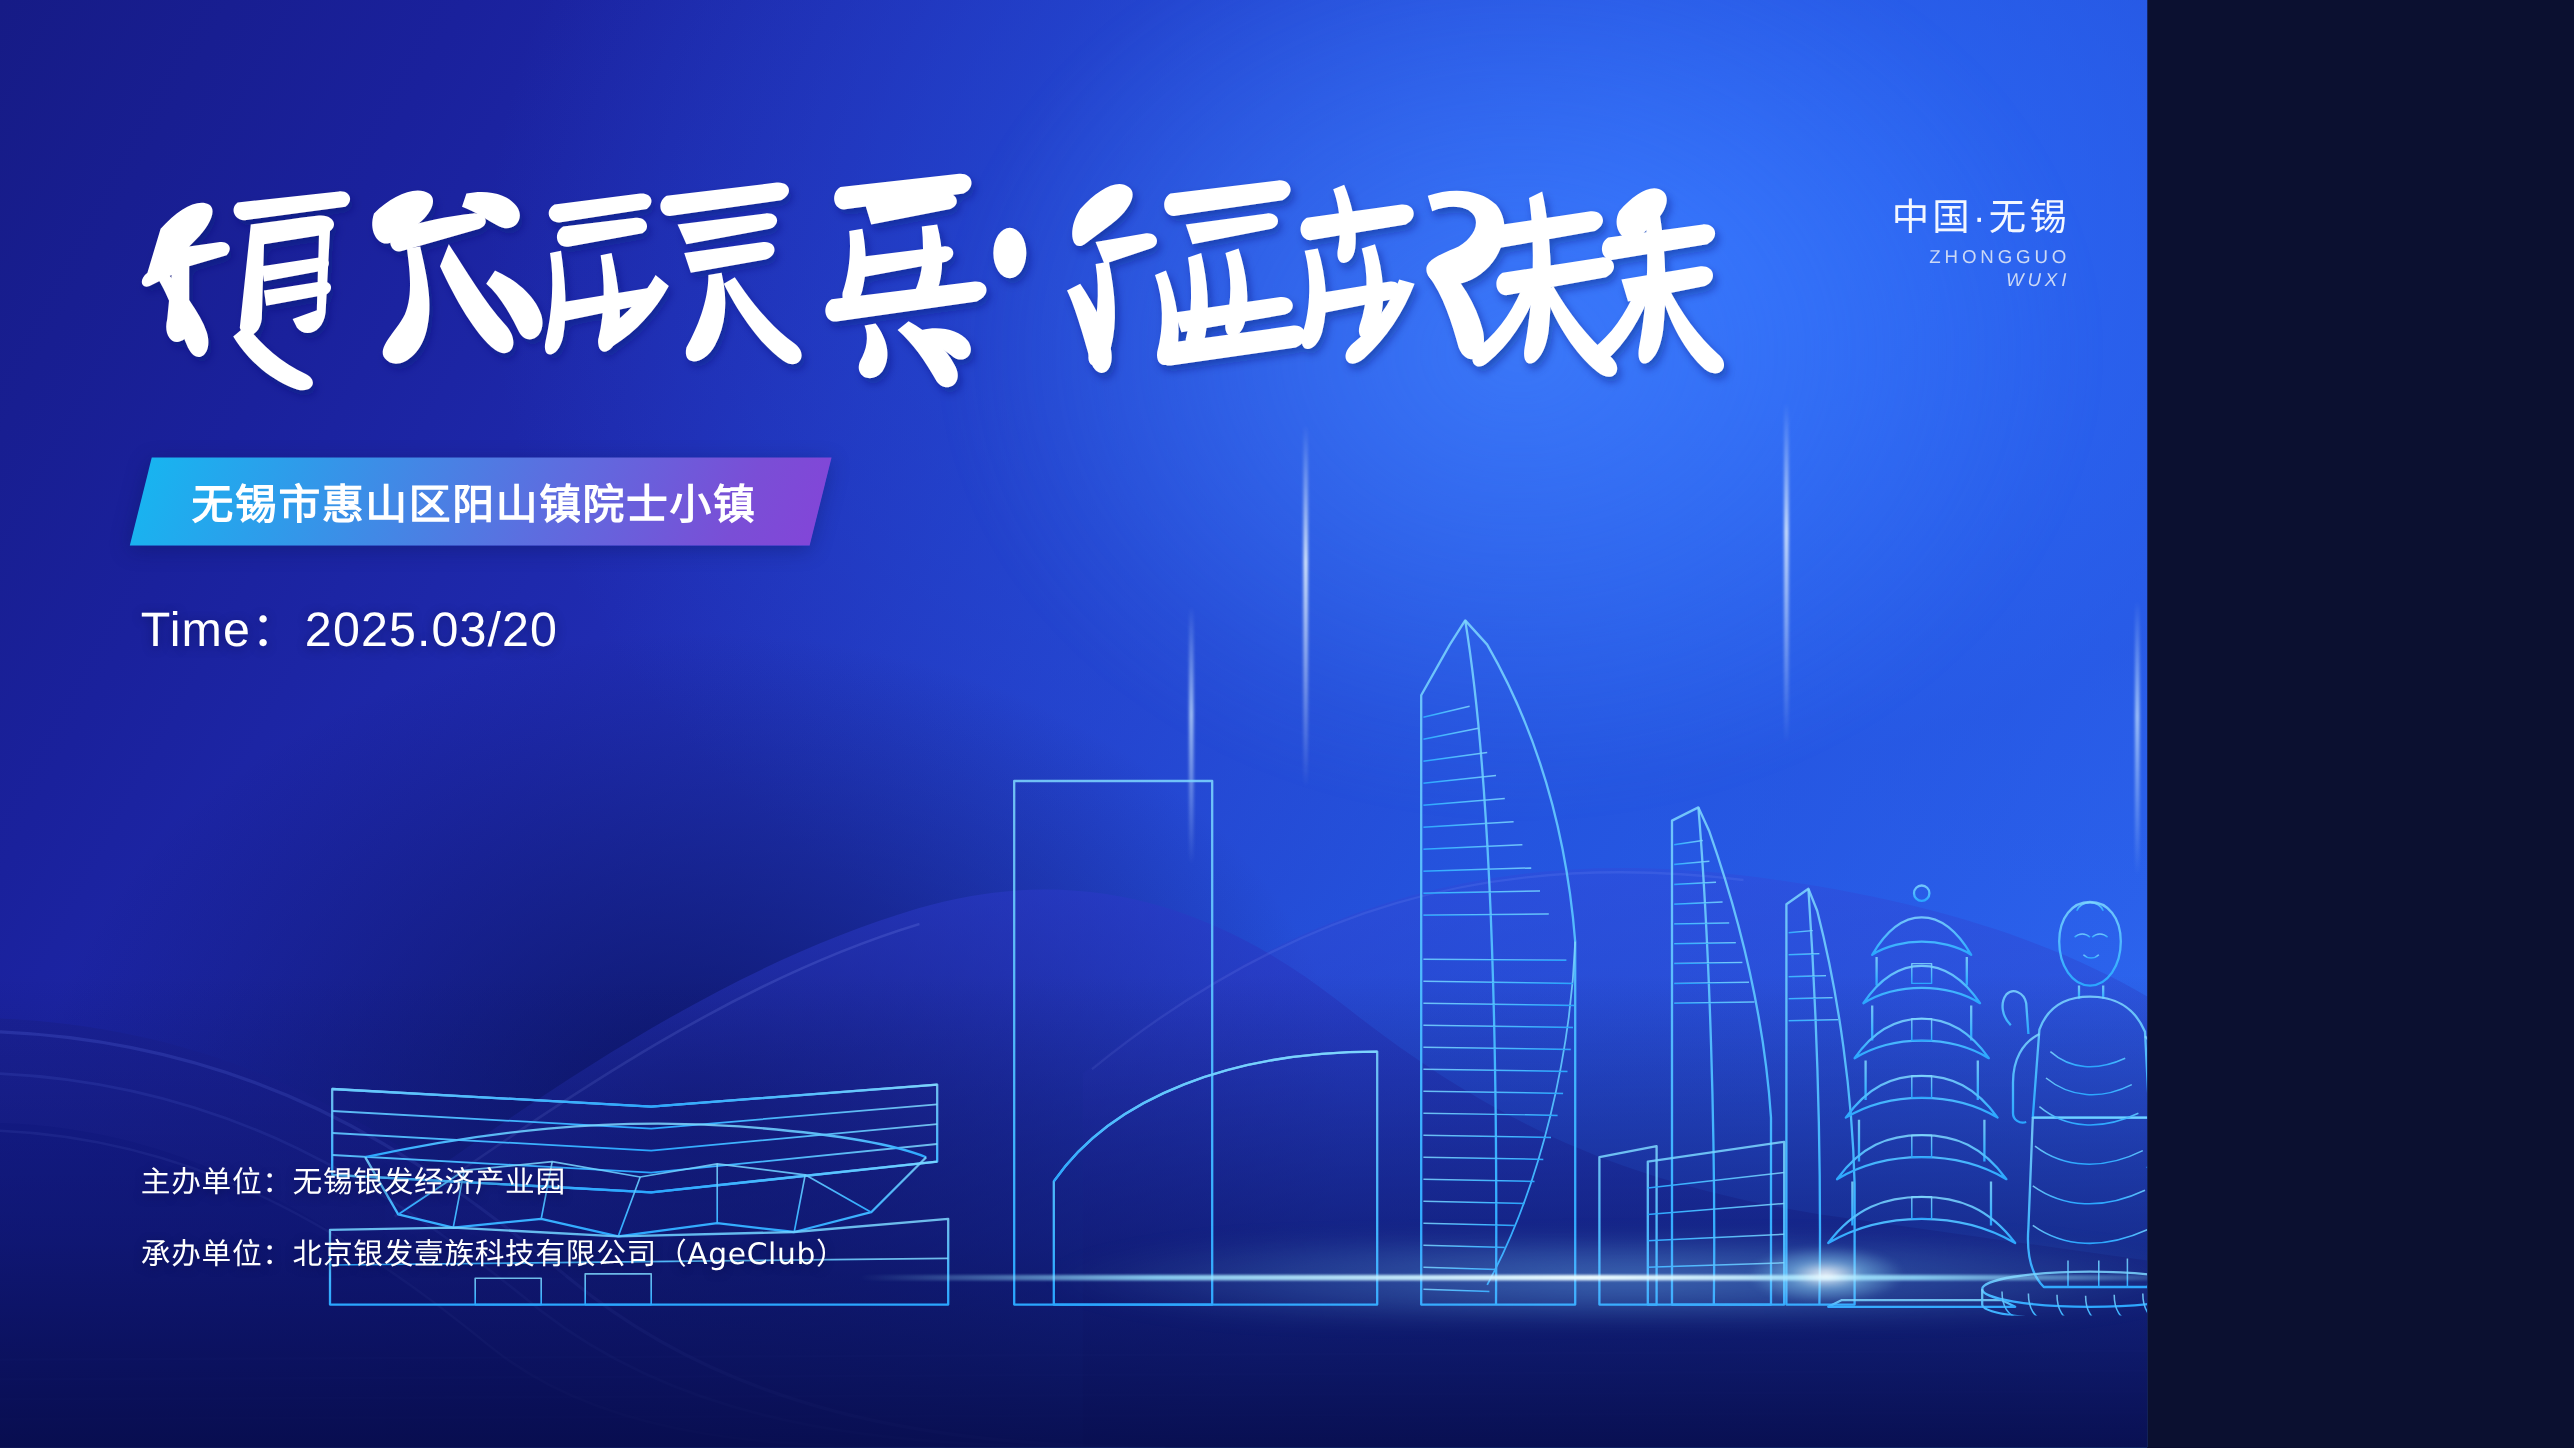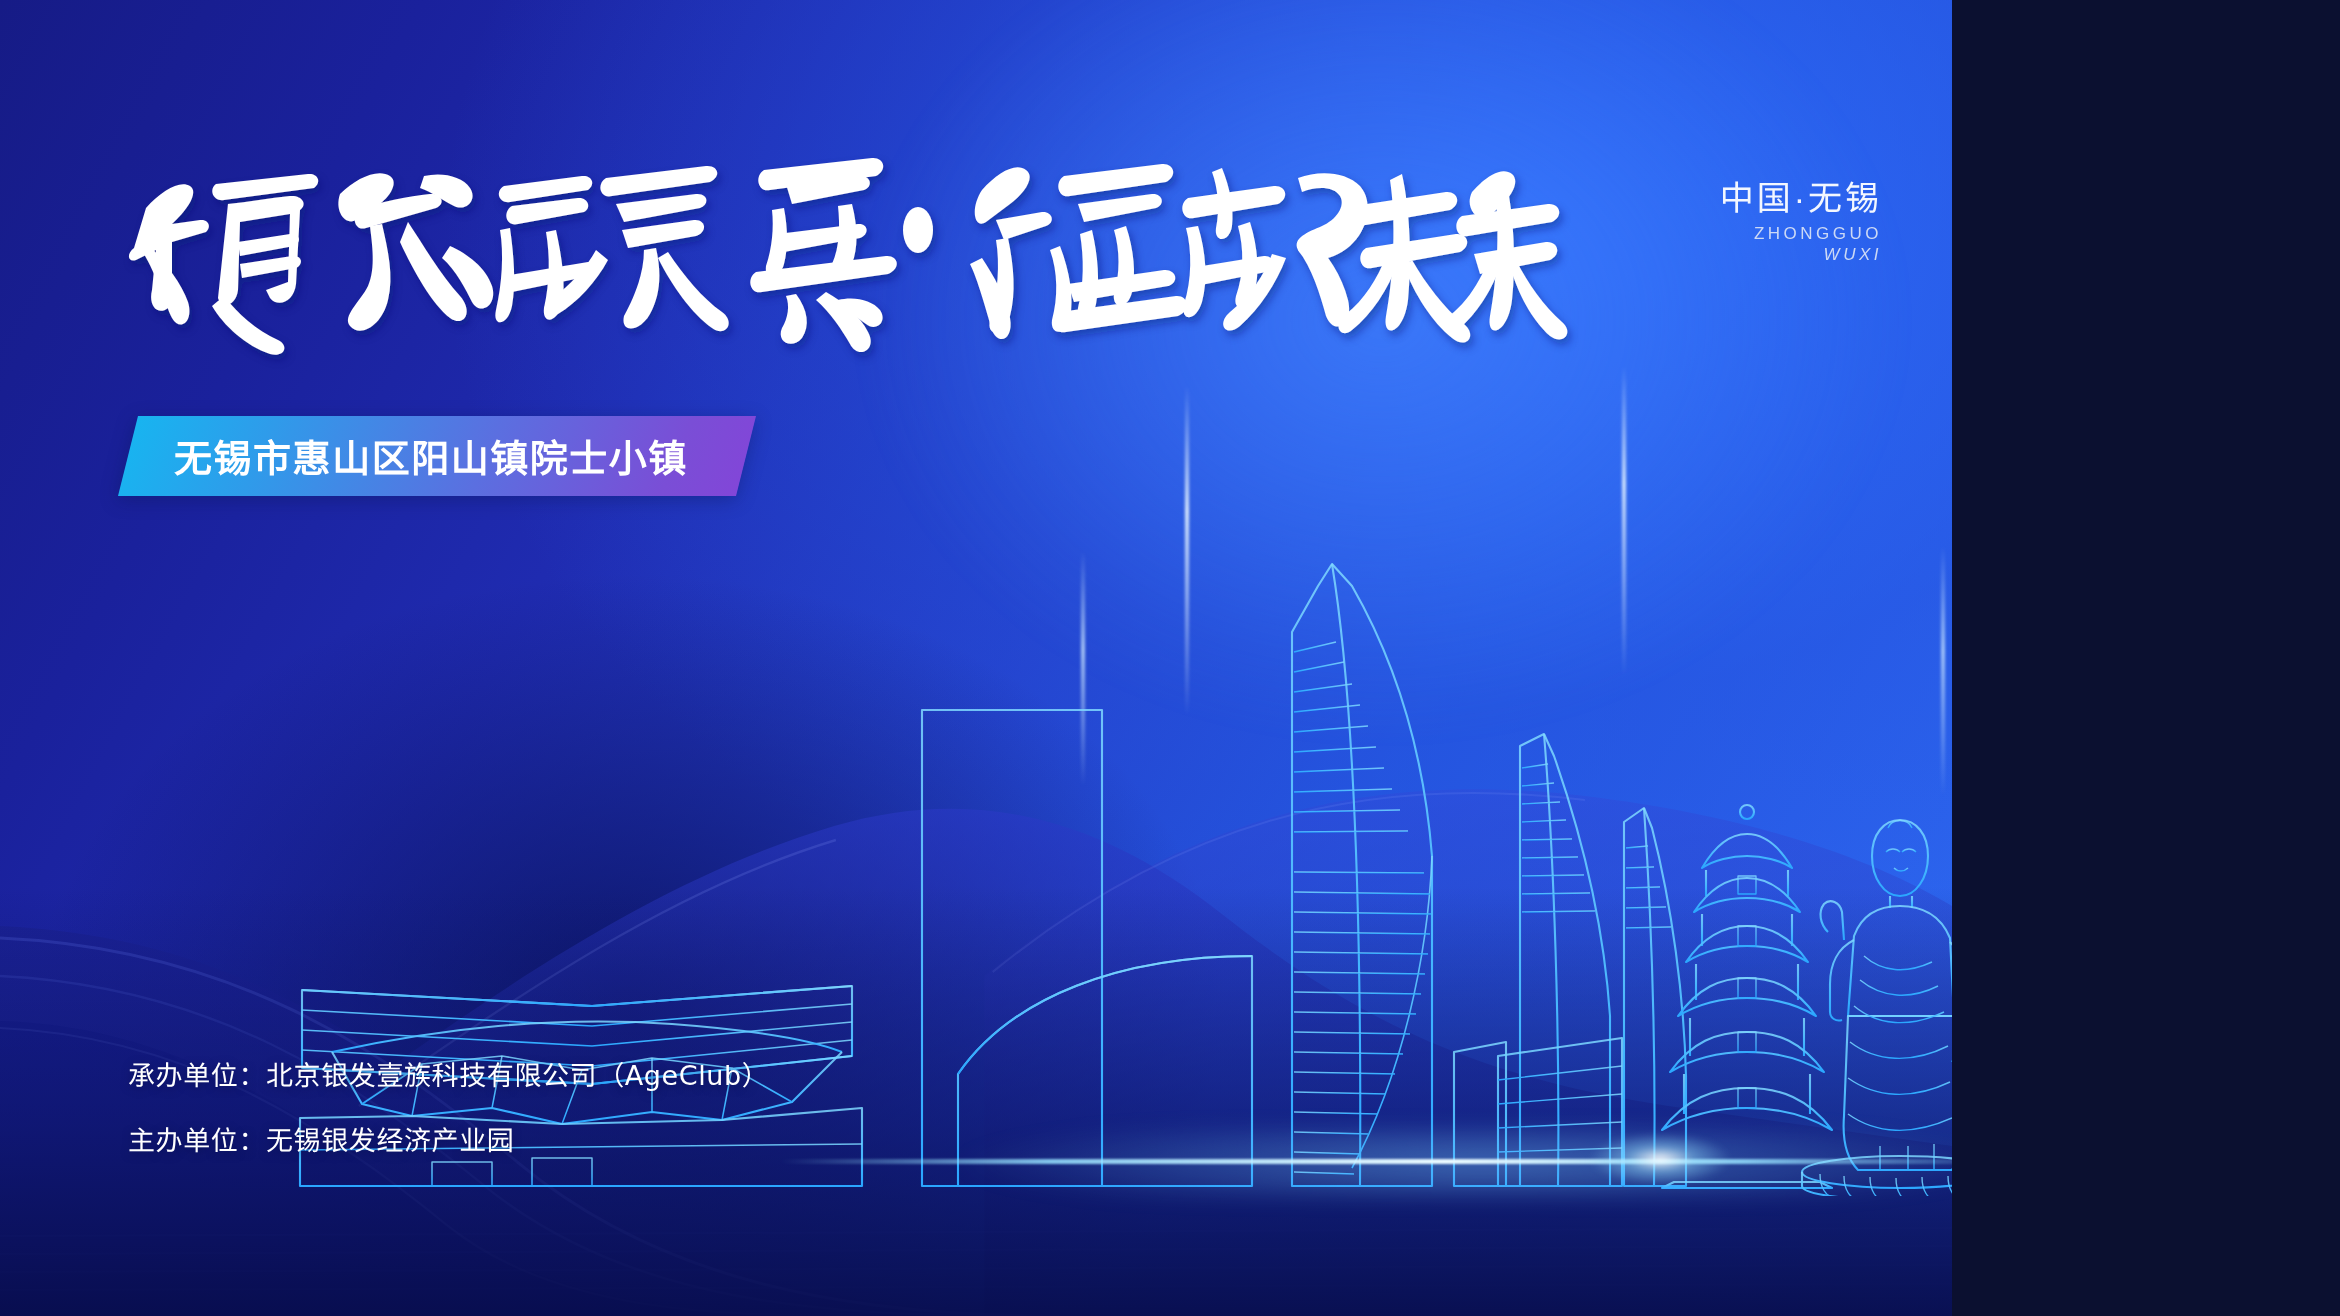"Time：2025.03/20" div.timeline { html: none -> <div> <span>Time：</span><span>2025.03/20</span> </div> }
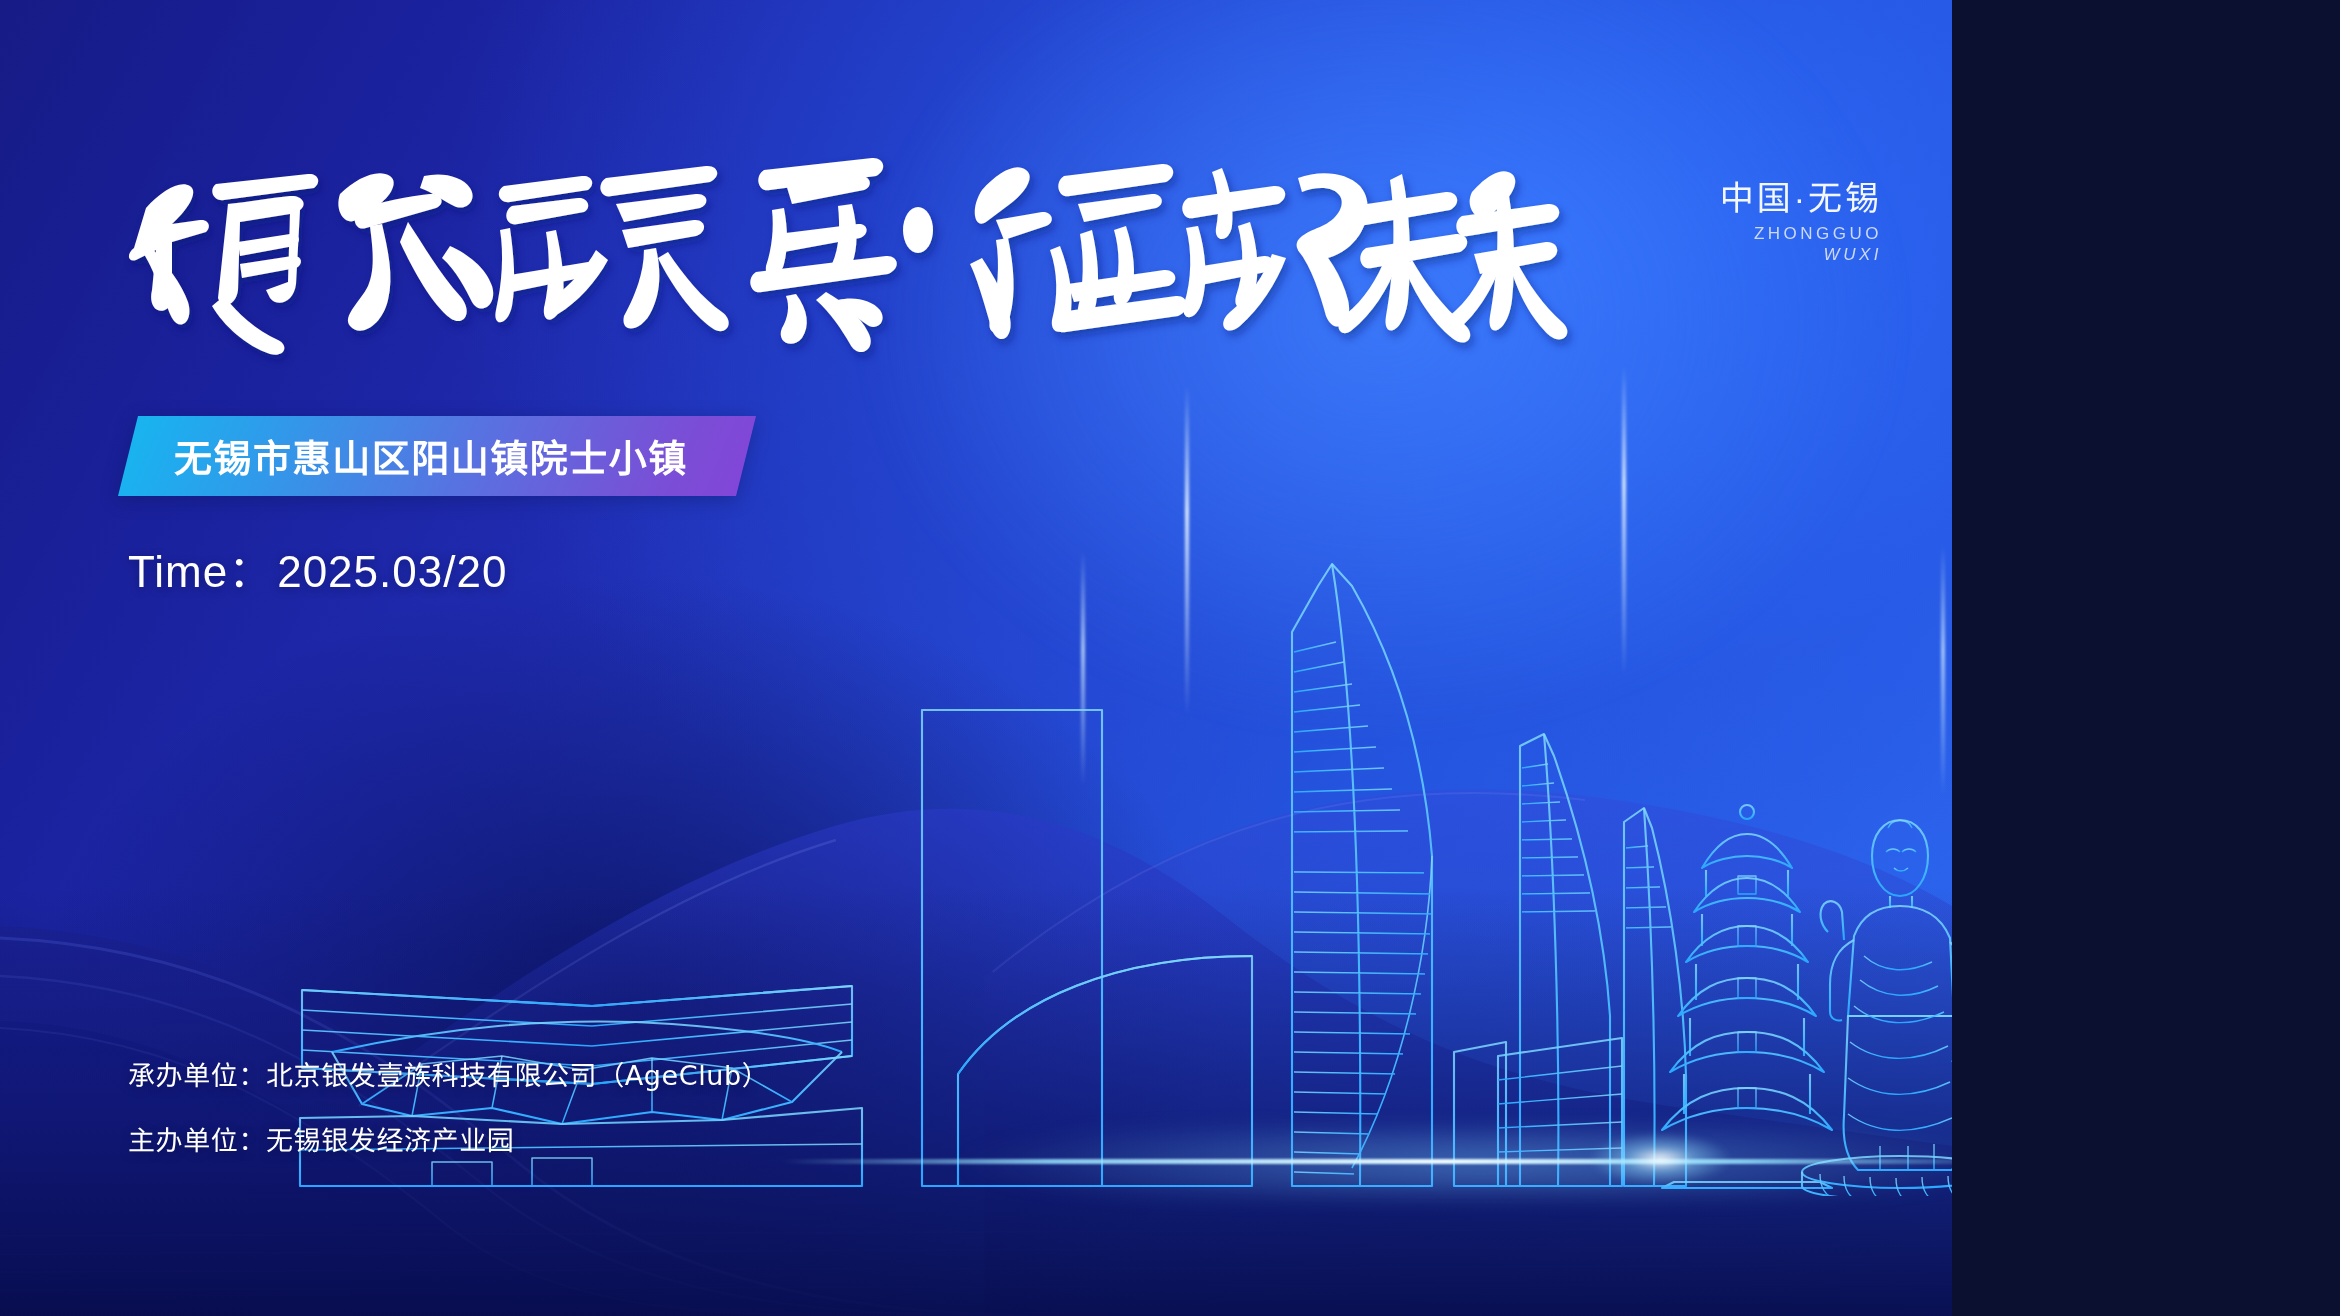"承办单位：北京银发壹族科技有限公司（AgeClub）" div.line { order: before "主办单位：无锡银发经济产业园" -> after "主办单位：无锡银发经济产业园" }
